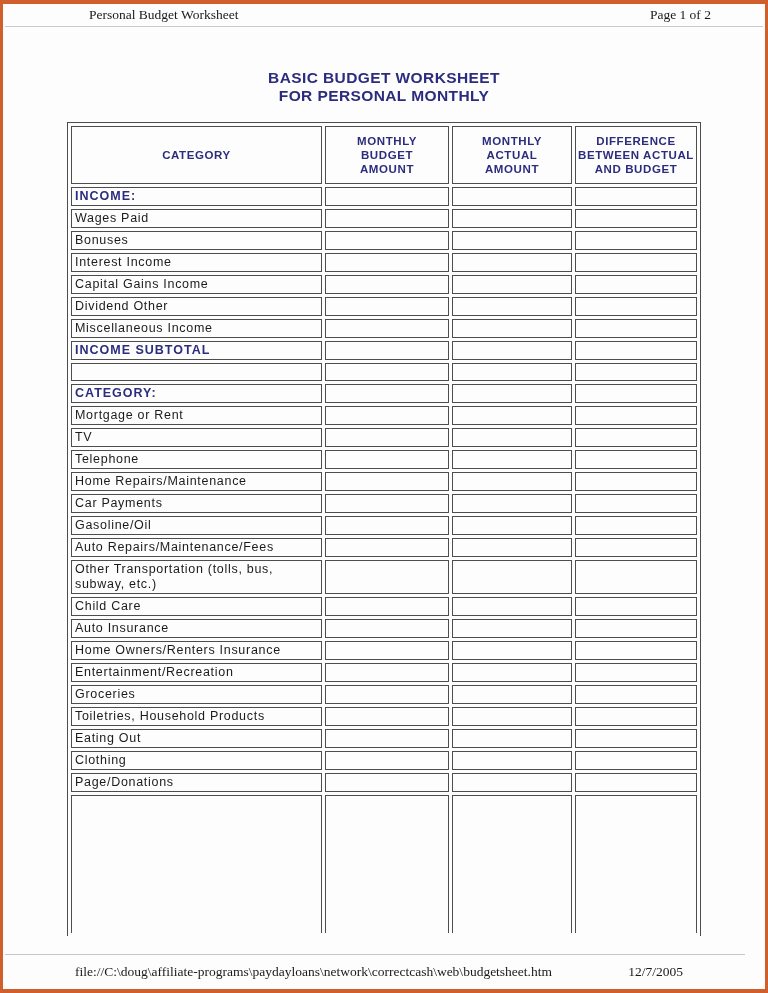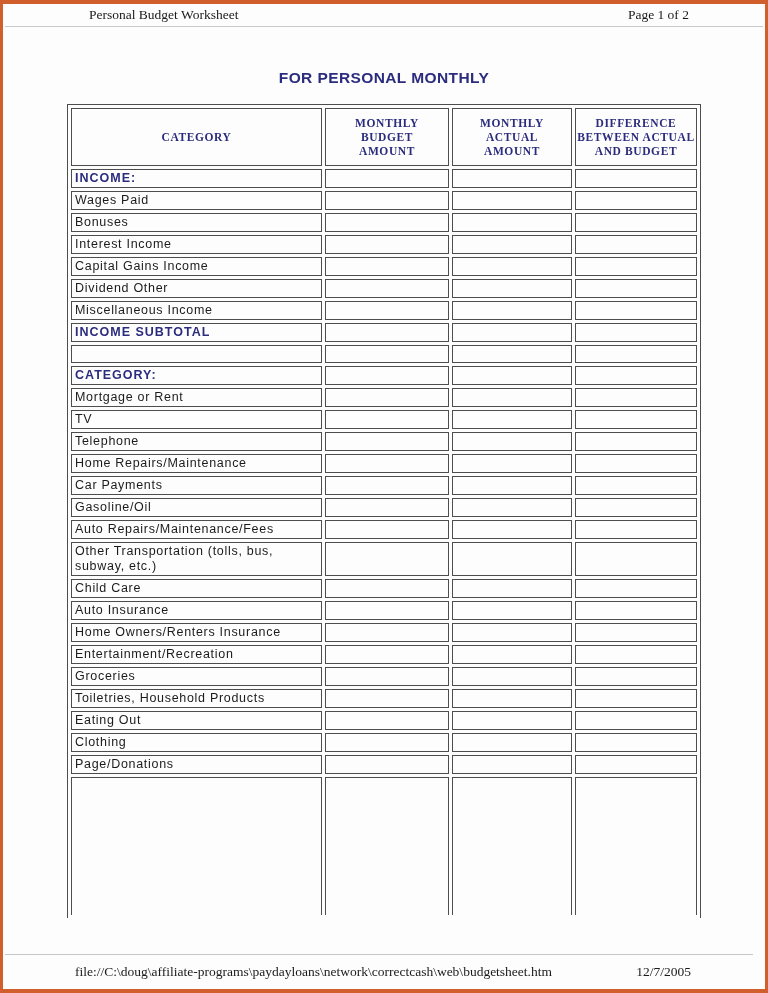"Personal Budget Worksheet" .page-header { margin: 3px 76px 0 86px -> 3px 54px 0 86px }
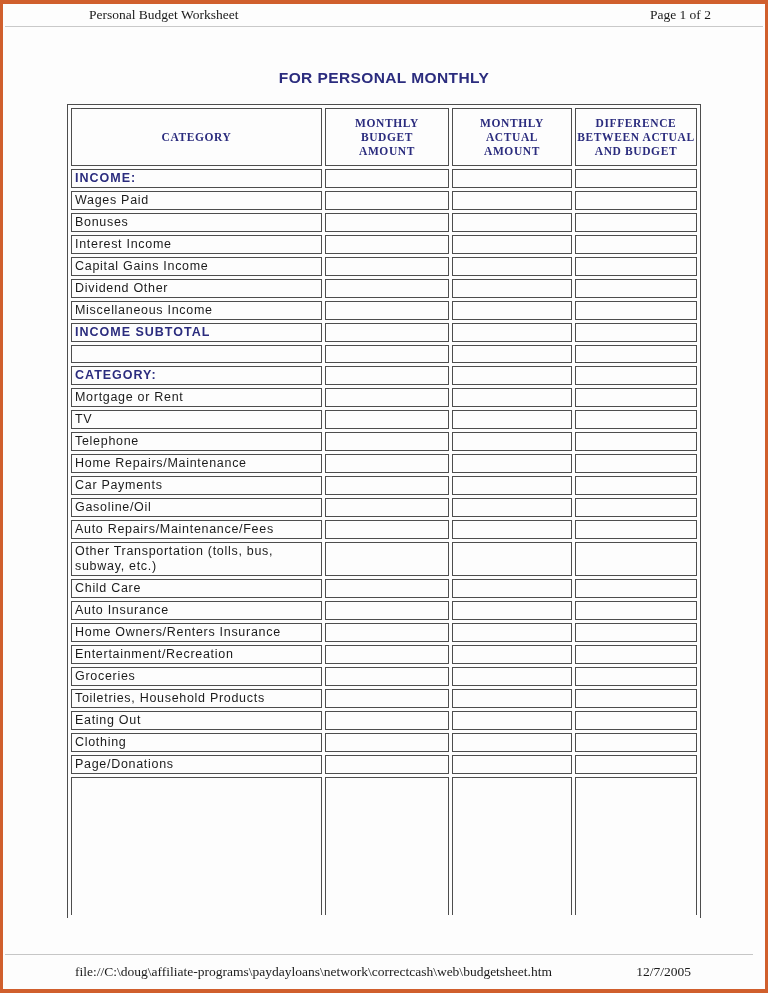"BASIC BUDGET WORKSHEET" div { html: none -> <div>BASIC BUDGET WORKSHEET</div> }
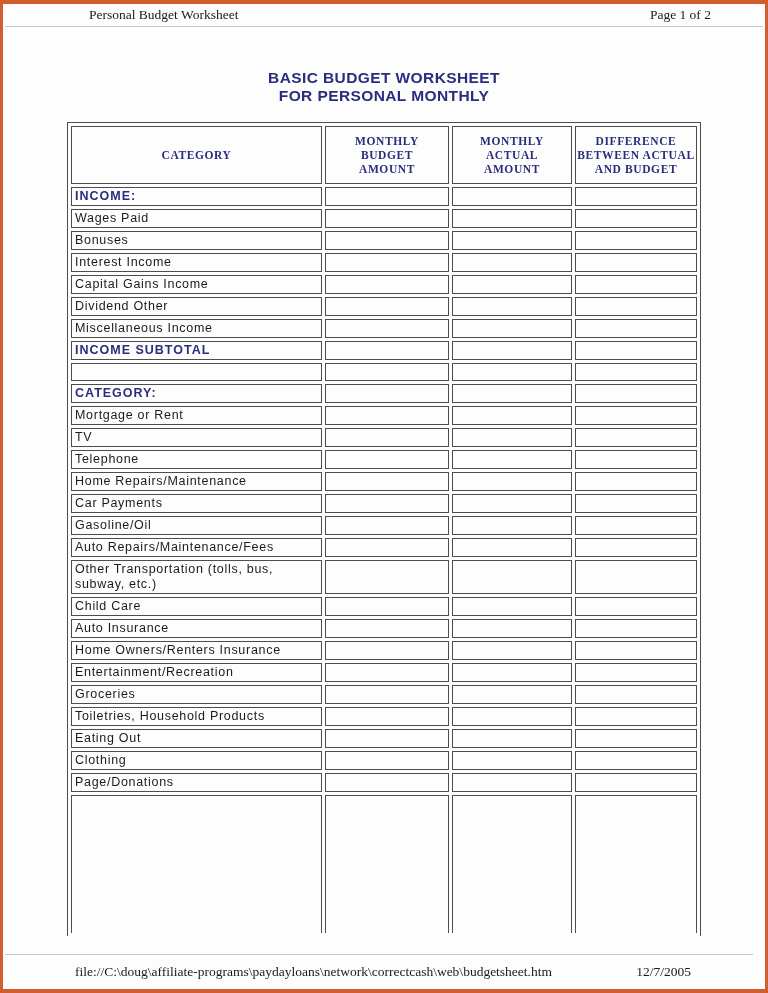"MONTHLY BUDGET AMOUNT" .hdr-inner { font-family: Liberation Serif, serif -> none }
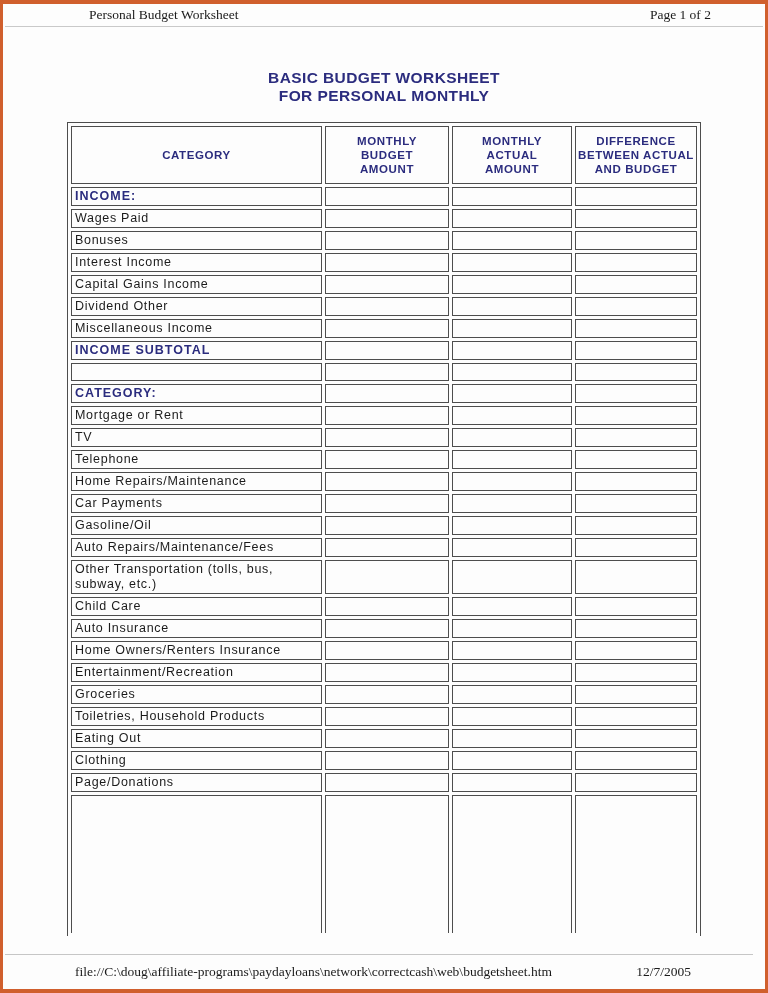"file://C:\doug\affiliate-programs\payday" .page-footer { right: 12px -> 20px }
